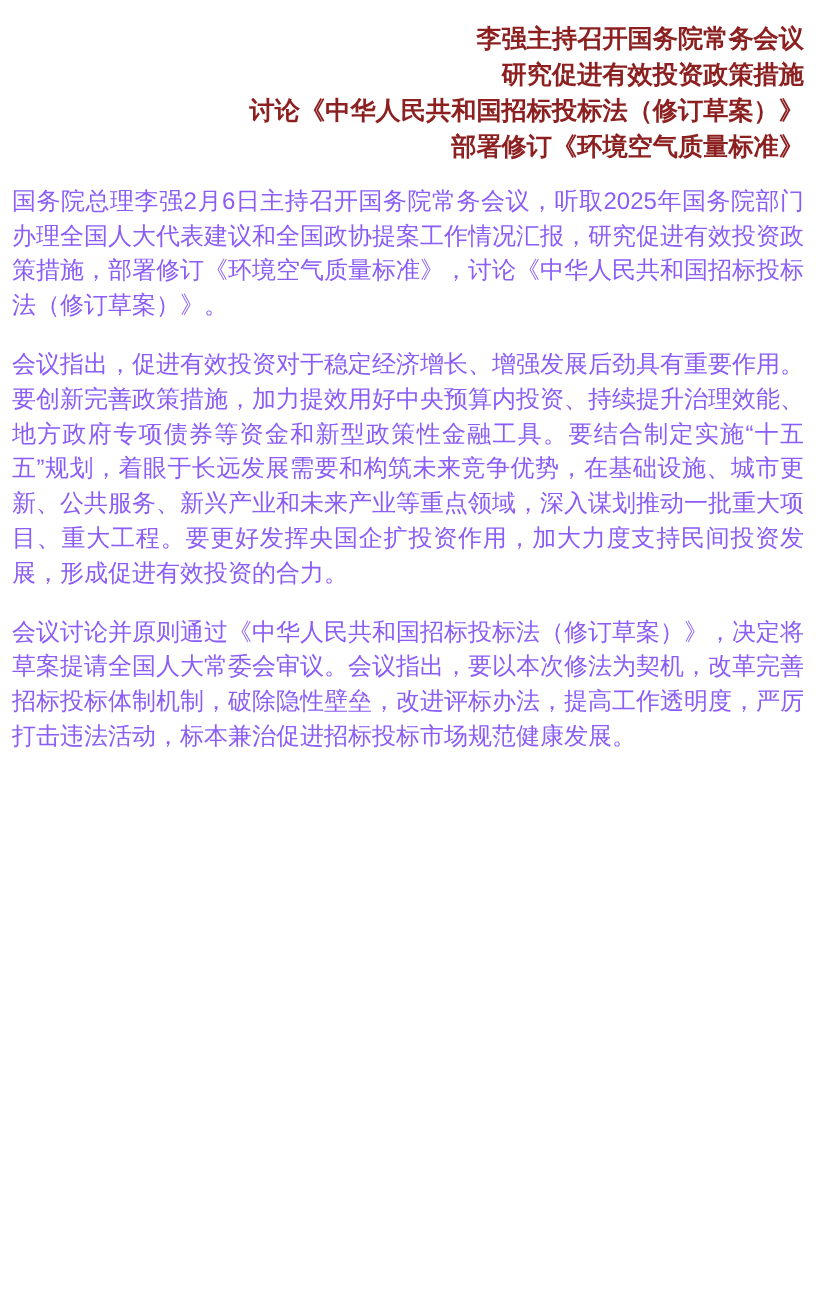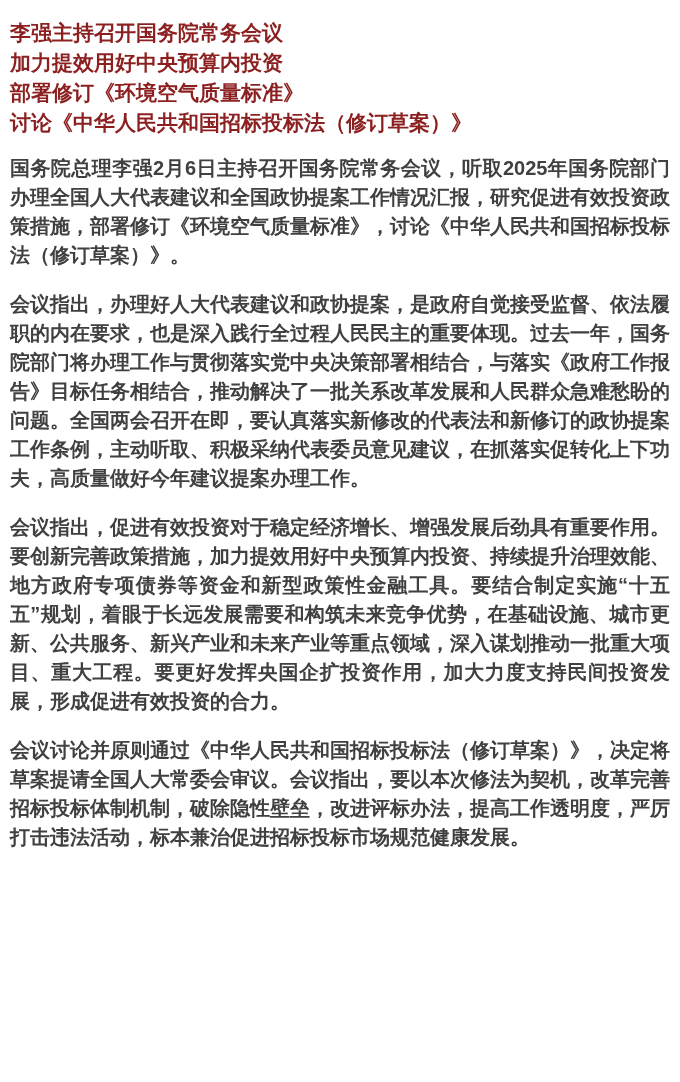"李强主持召开国务院常务会议" .title-block { text-align: left -> right }
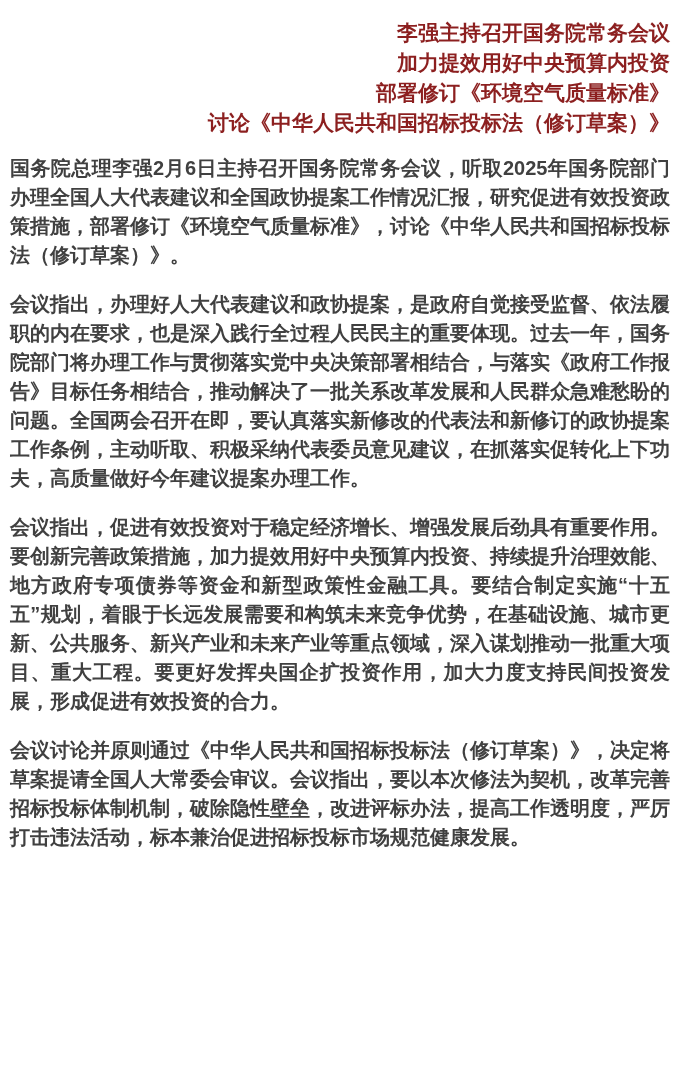"加力提效用好中央预算内投资" div.title-line { text: 加力提效用好中央预算内投资 -> 研究促进有效投资政策措施 }
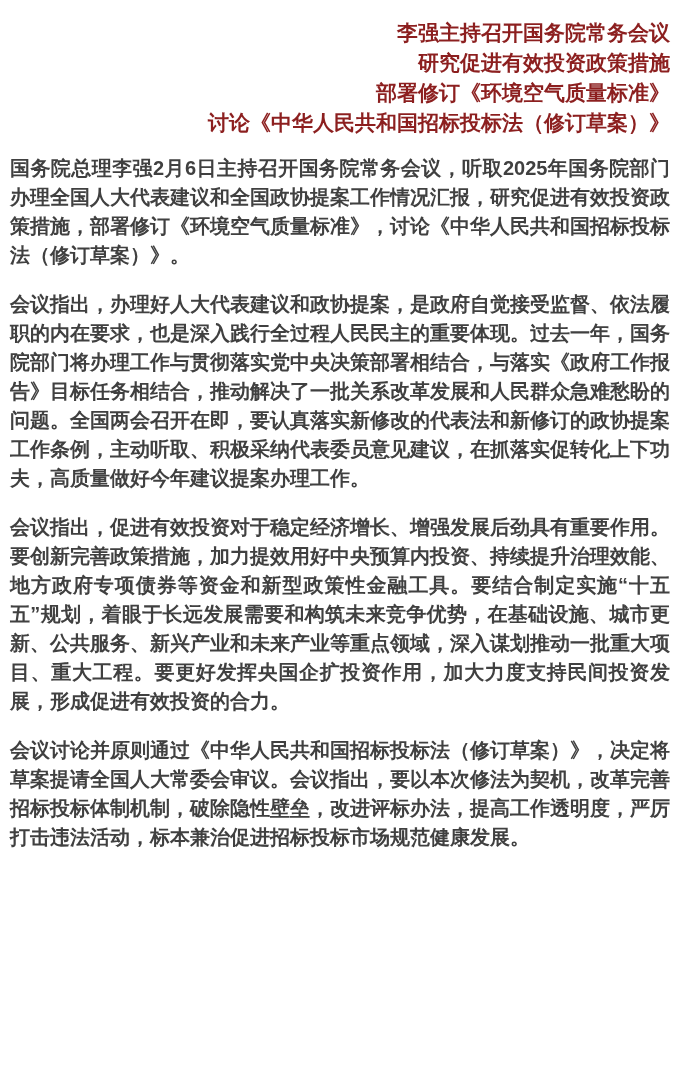"部署修订《环境空气质量标准》" div.title-line { order: before "讨论《中华人民共和国招标投标法（修订草案）》" -> after "讨论《中华人民共和国招标投标法（修订草案）》" }
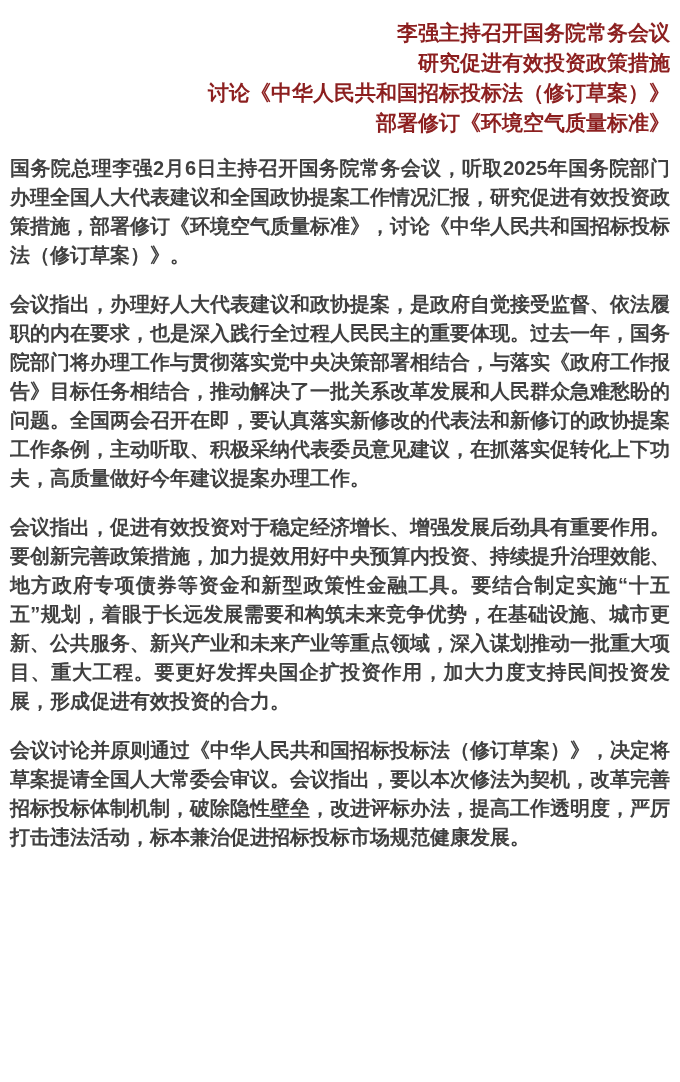"国务院总理李强2月6日主持召开国务院常务会议，听取2025年国务院部门办理全国人" .body-block p.para { color: #404040 -> #8b5cf6; font-weight: bold -> none }
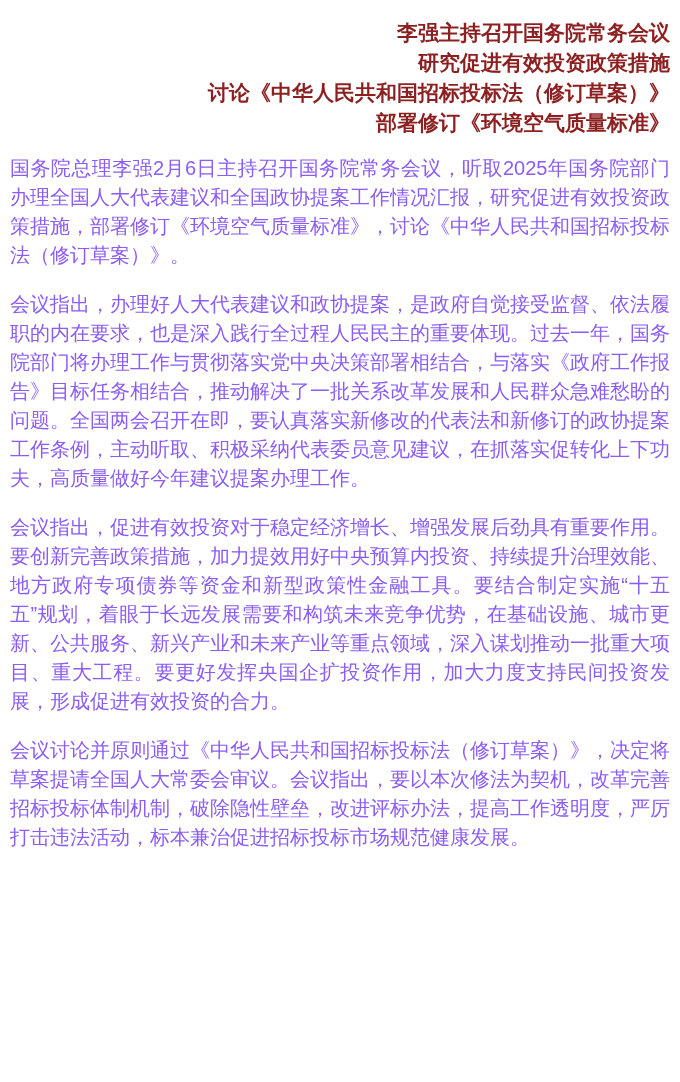"会议指出，办理好人大代表建议和政协提案，是政府自觉接受监督、依法履职的内在要求，" p.para { html: <p>会议指出，办理好人大代表建议和政协提案，是政府自觉接受监督、依法履职的内在要求，也是深入践行全过程人民民主的重要体现。过去一年，国务院部门将办理工作与贯彻落实党中央决策部署相结合，与落实《政府工作报告》目标任务相结合，推动解决了一批关系改革发展和人民群众急难愁盼的问题。全国两会召开在即，要认真落实新修改的代表法和新修订的政协提案工作条例，主动听取、积极采纳代表委员意见建议，在抓落实促转化上下功夫，高质量做好今年建议提案办理工作。</p> -> none }
